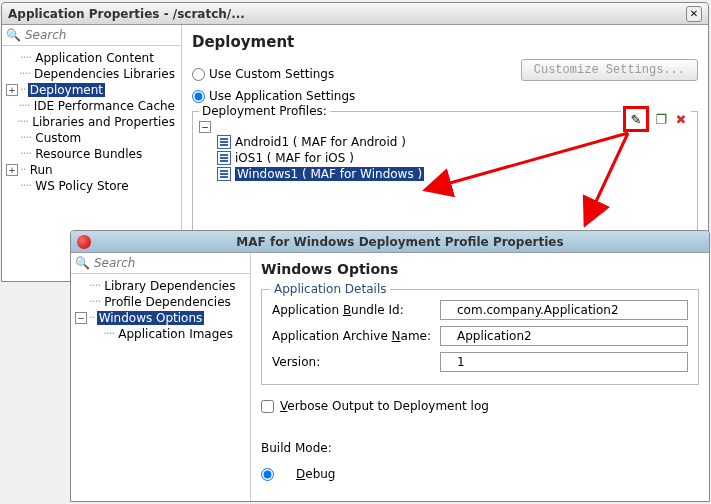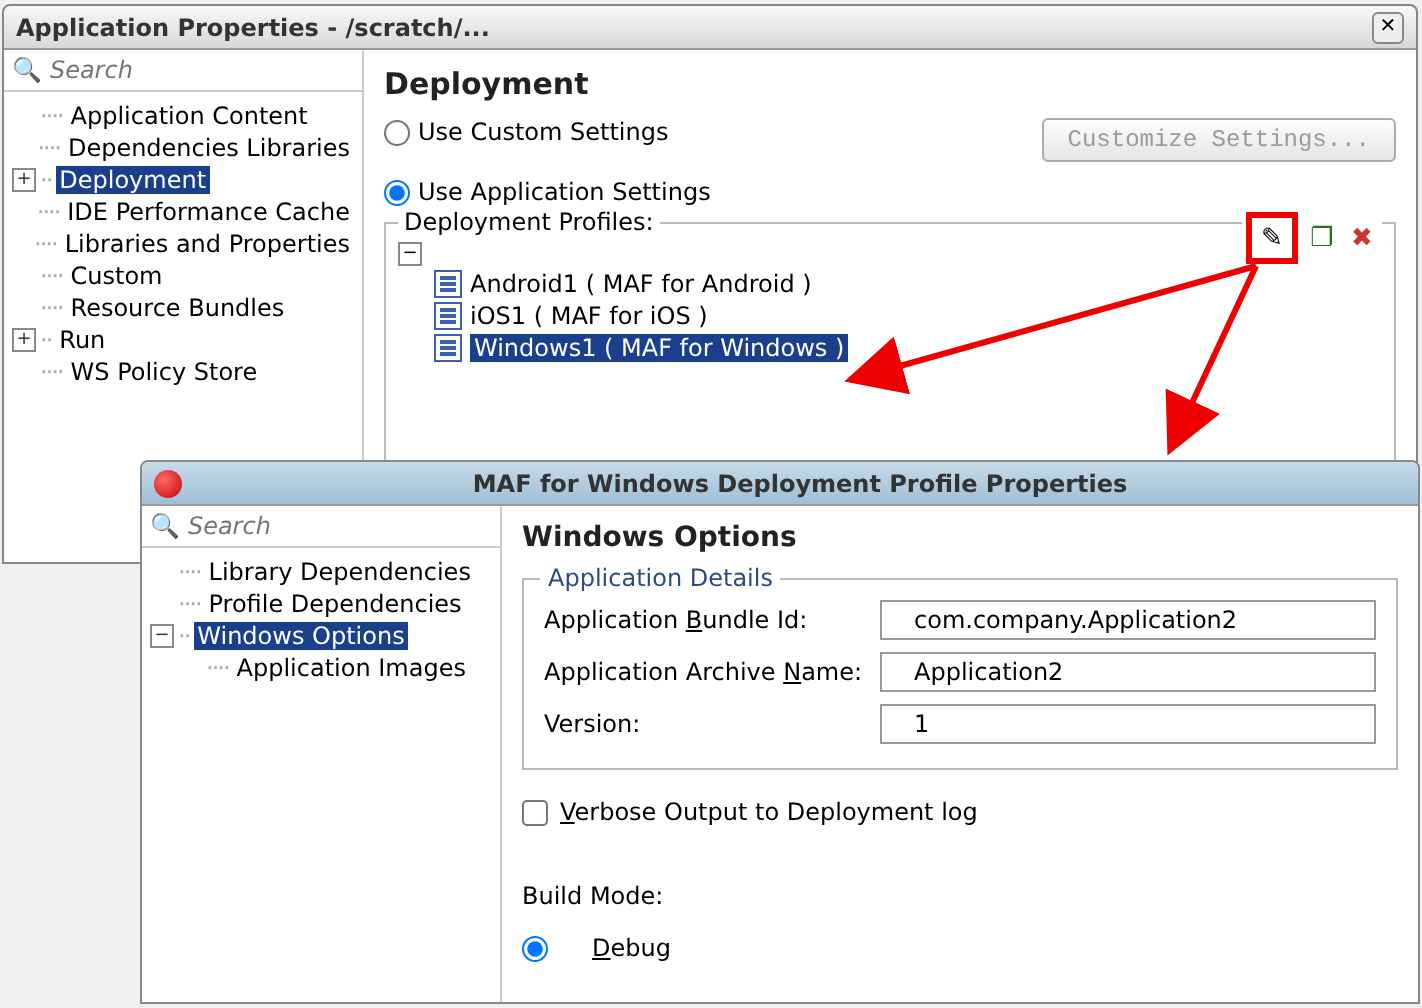"Use Custom Settings" .radio-row { align-items: flex-start -> flex-end }
